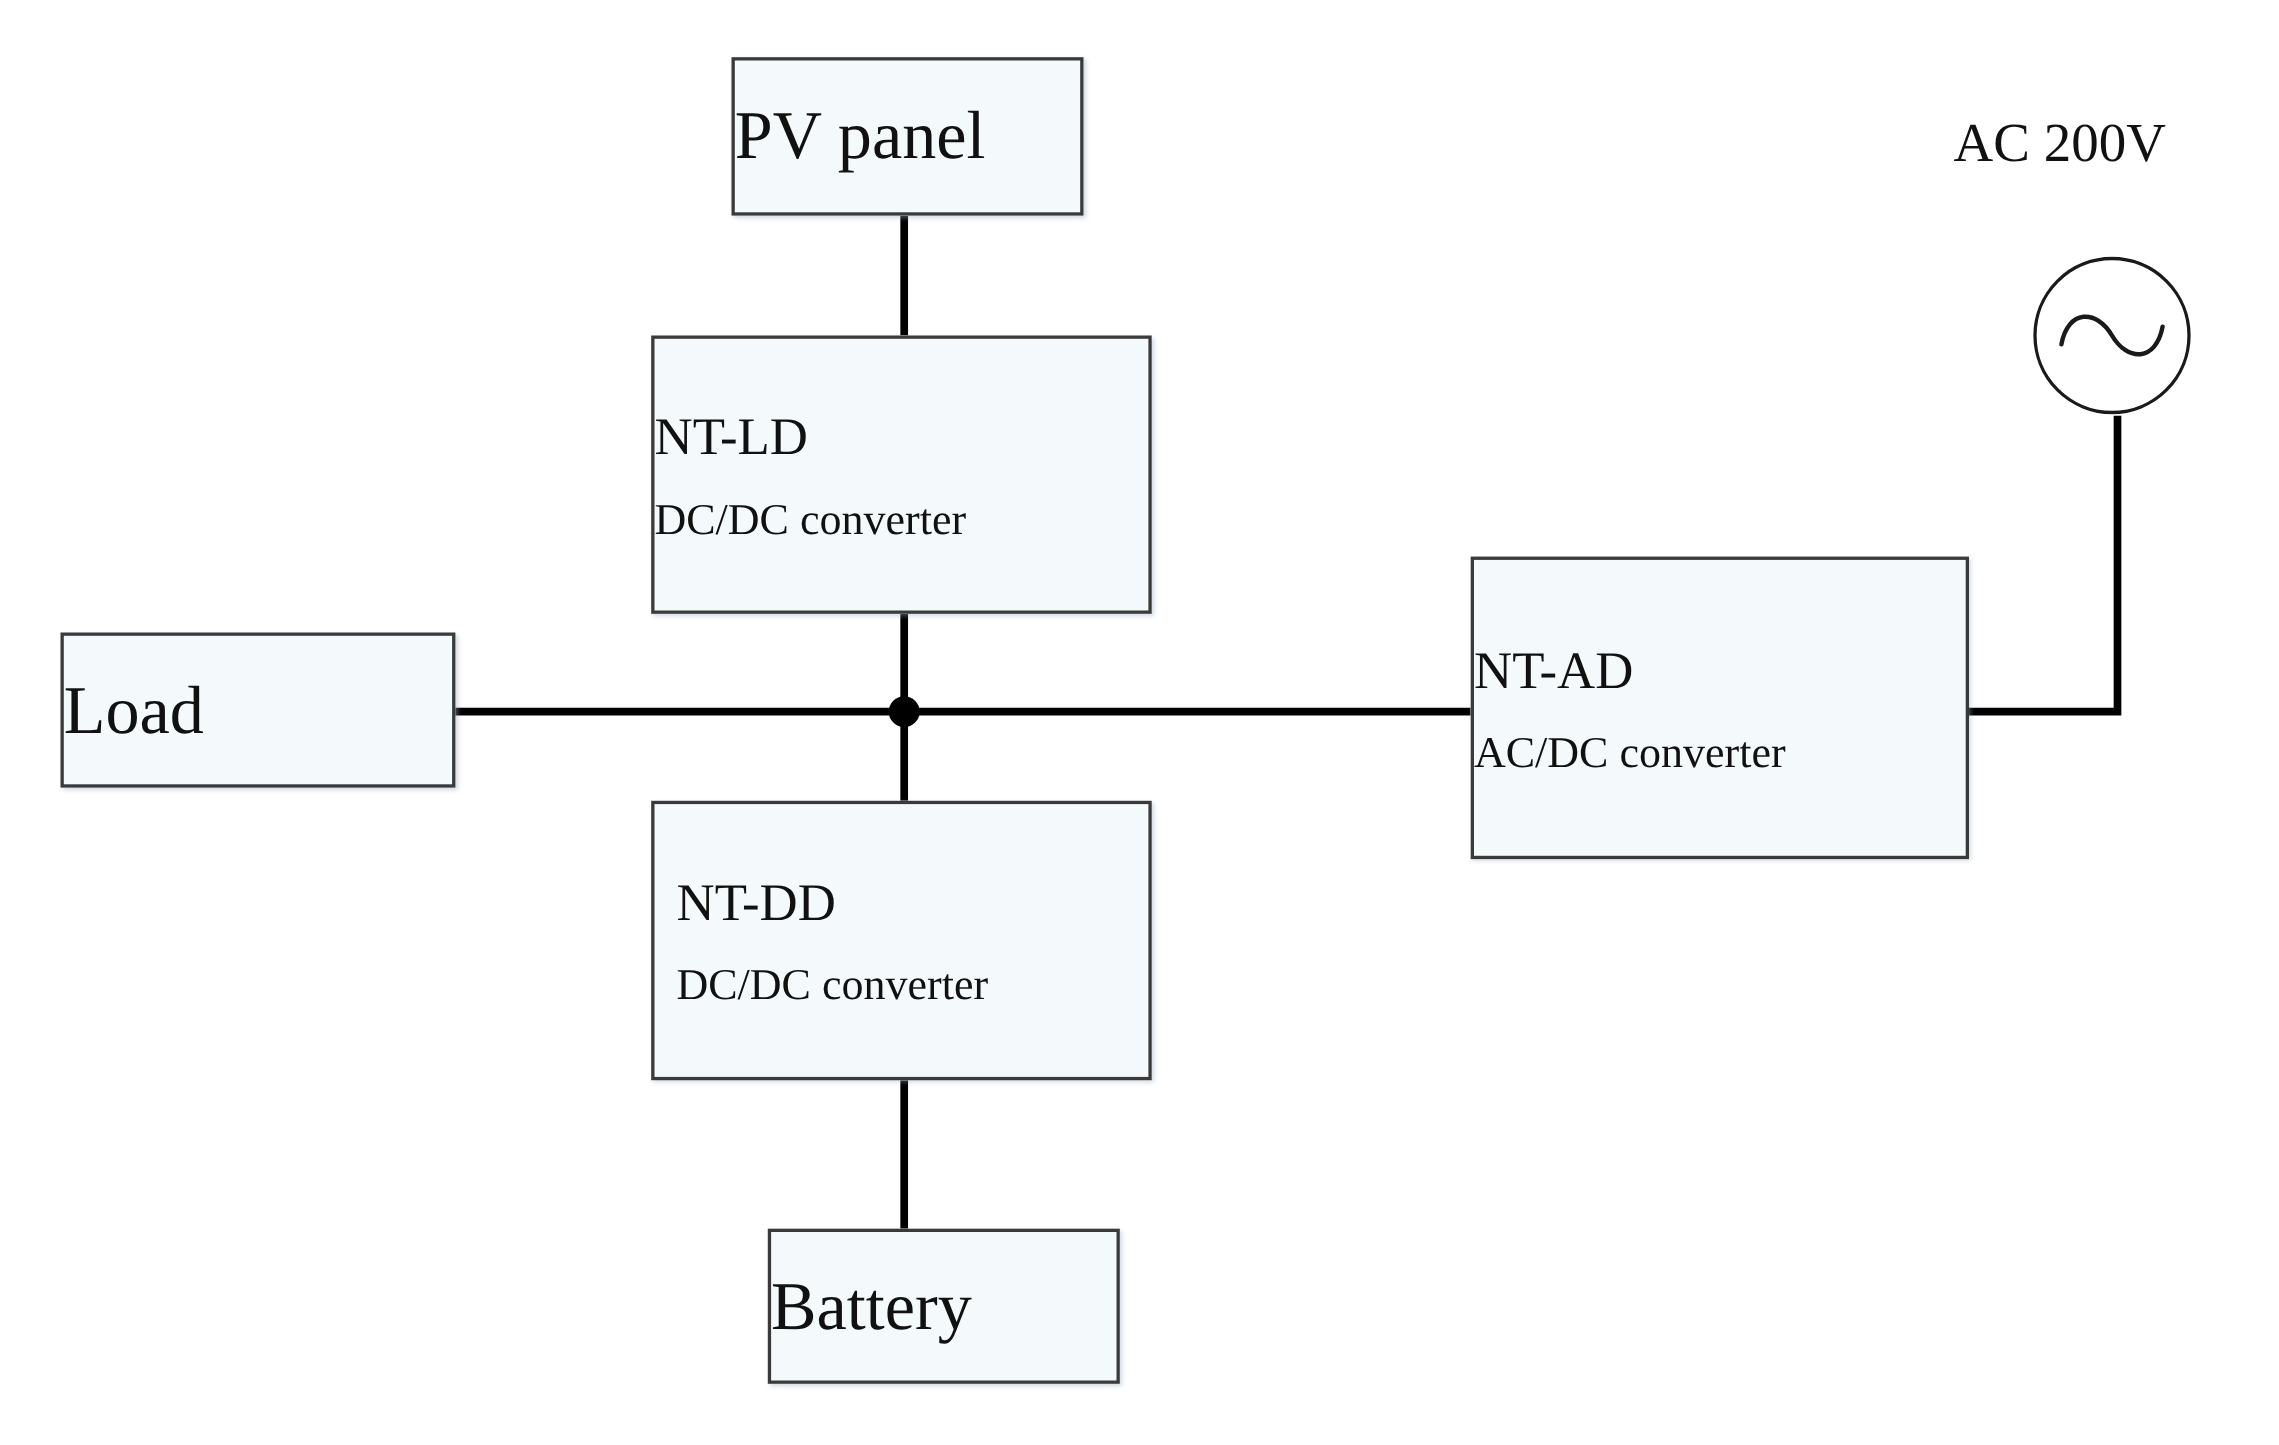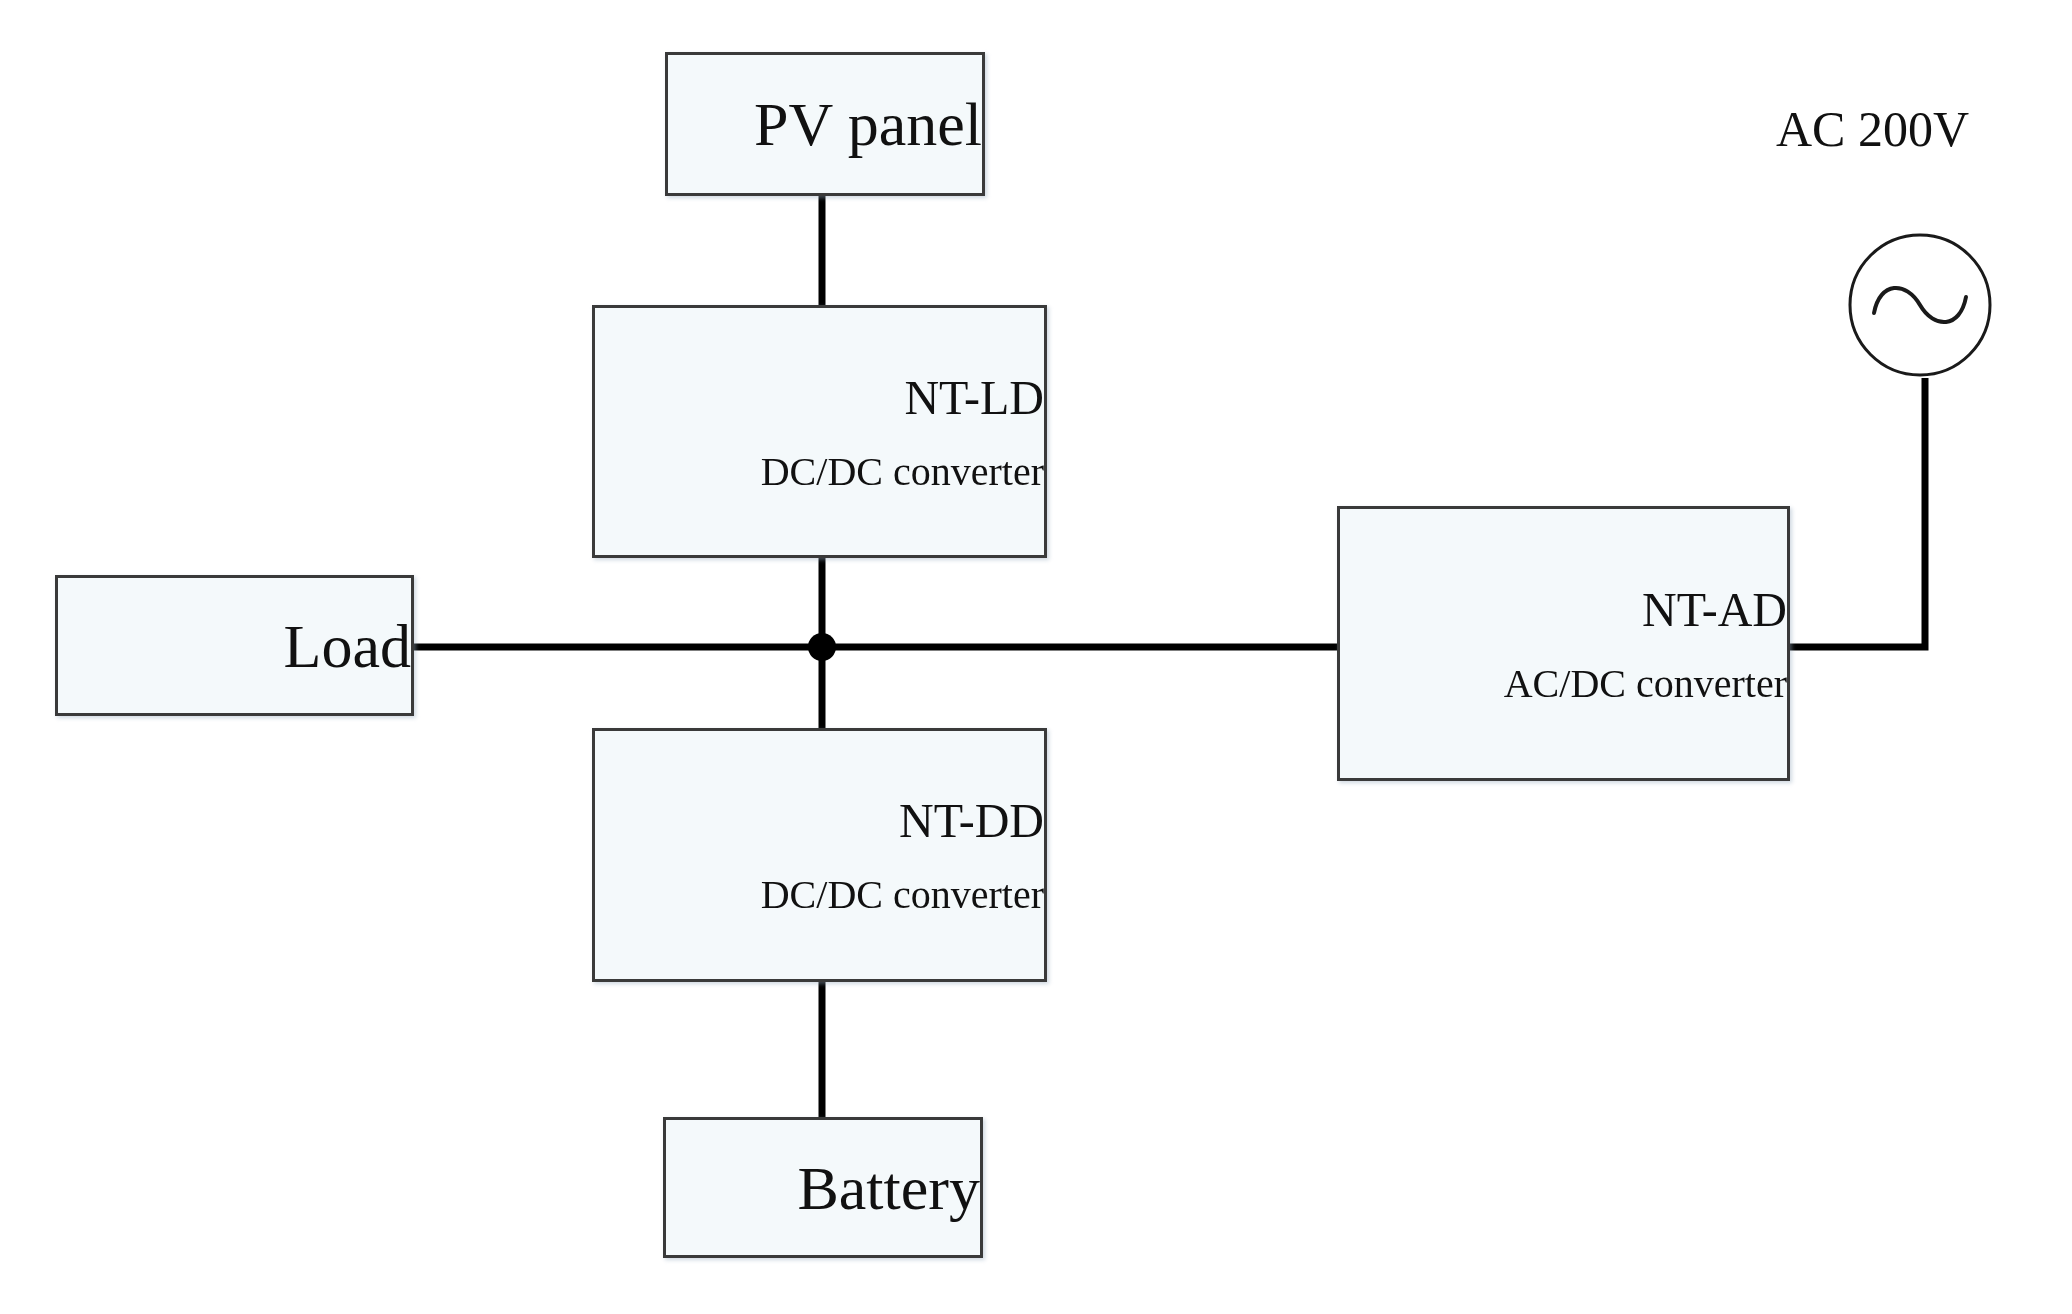"PV panel" .node-box { align-items: flex-end -> flex-start }
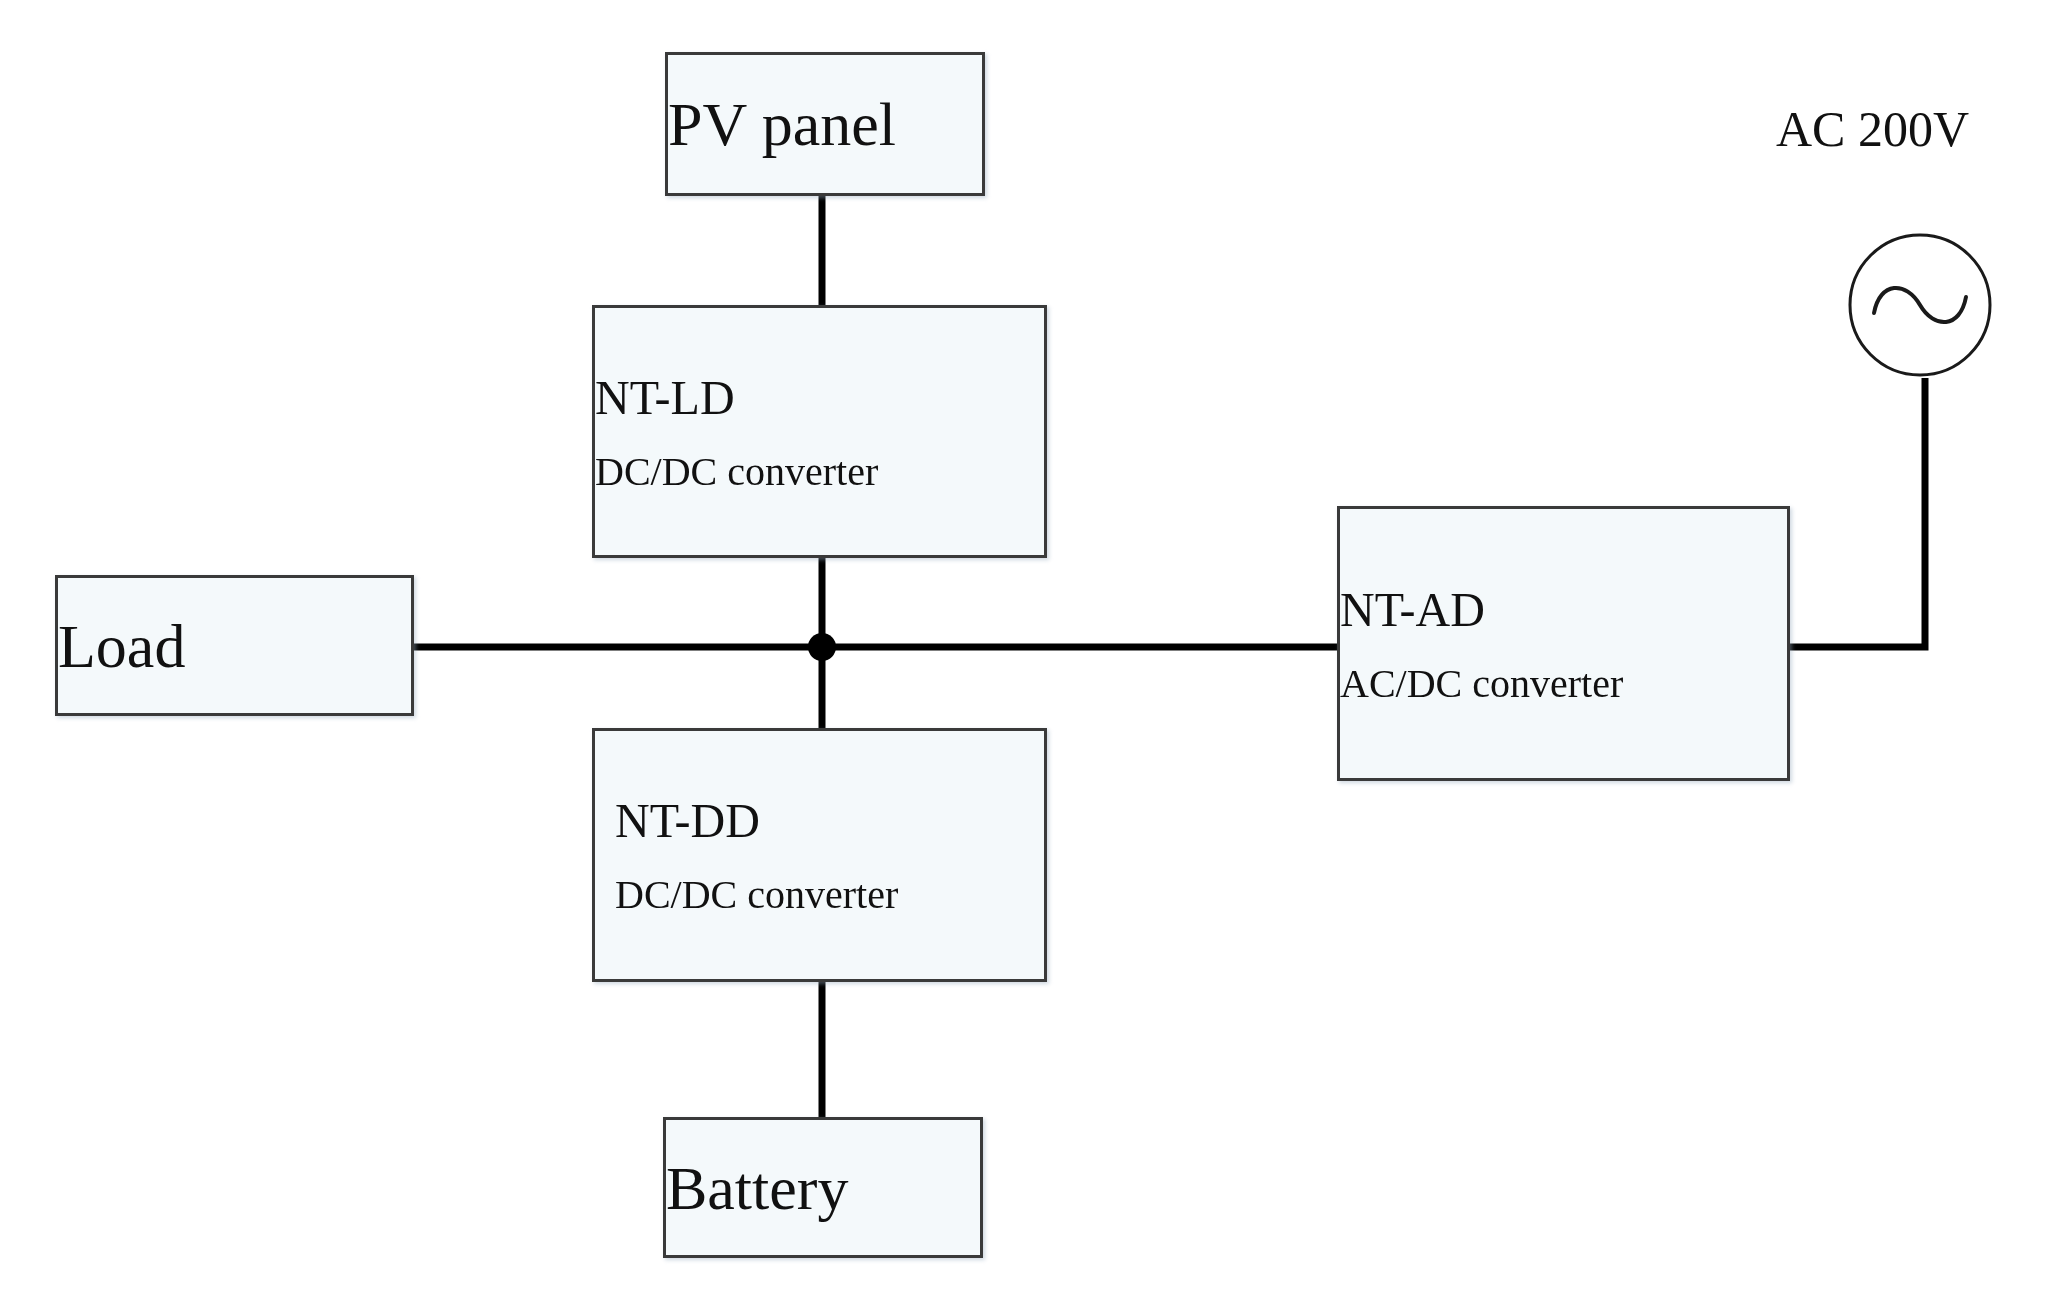"Battery" #box-battery { left: 663px -> 698px }
